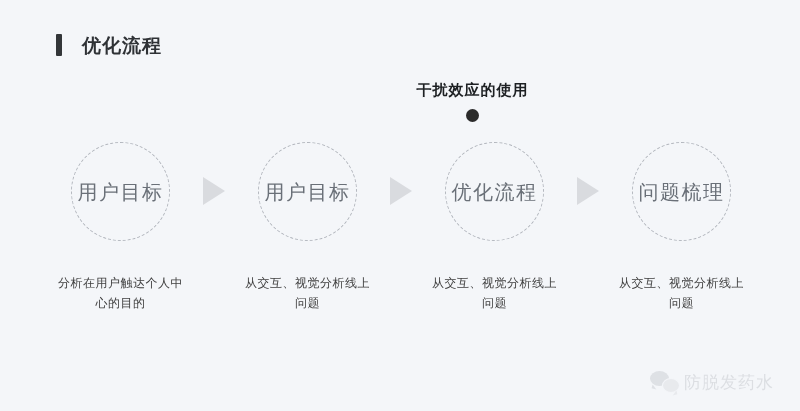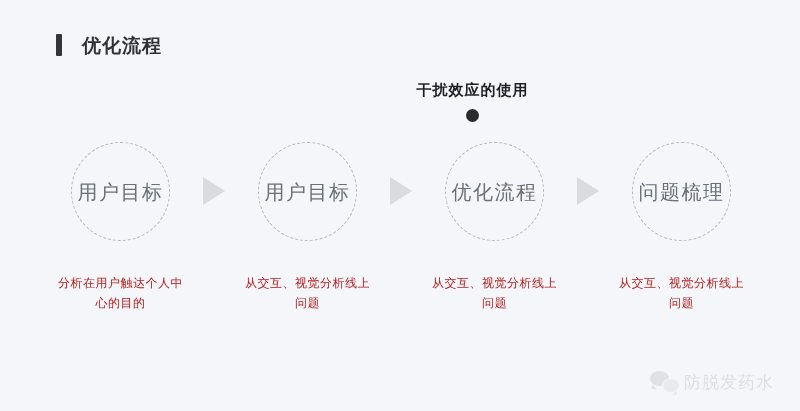"分析在用户触达个人中心的目的" .caption { color: #b91c1c -> #404040 }
